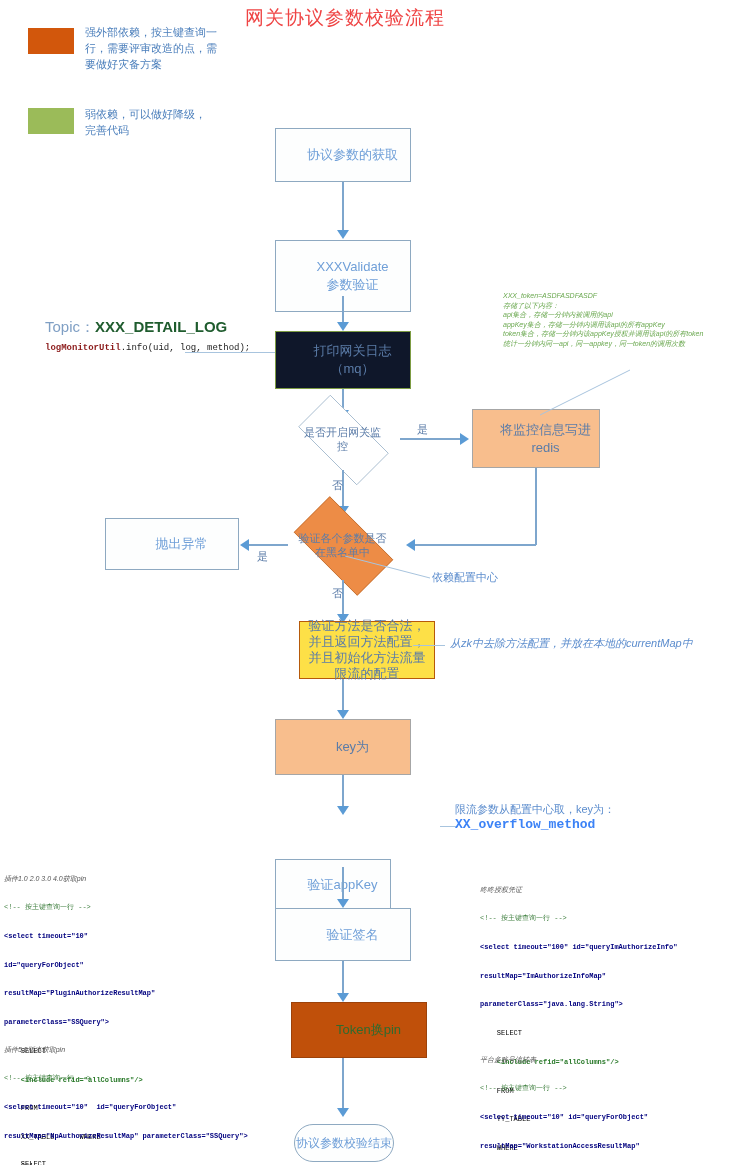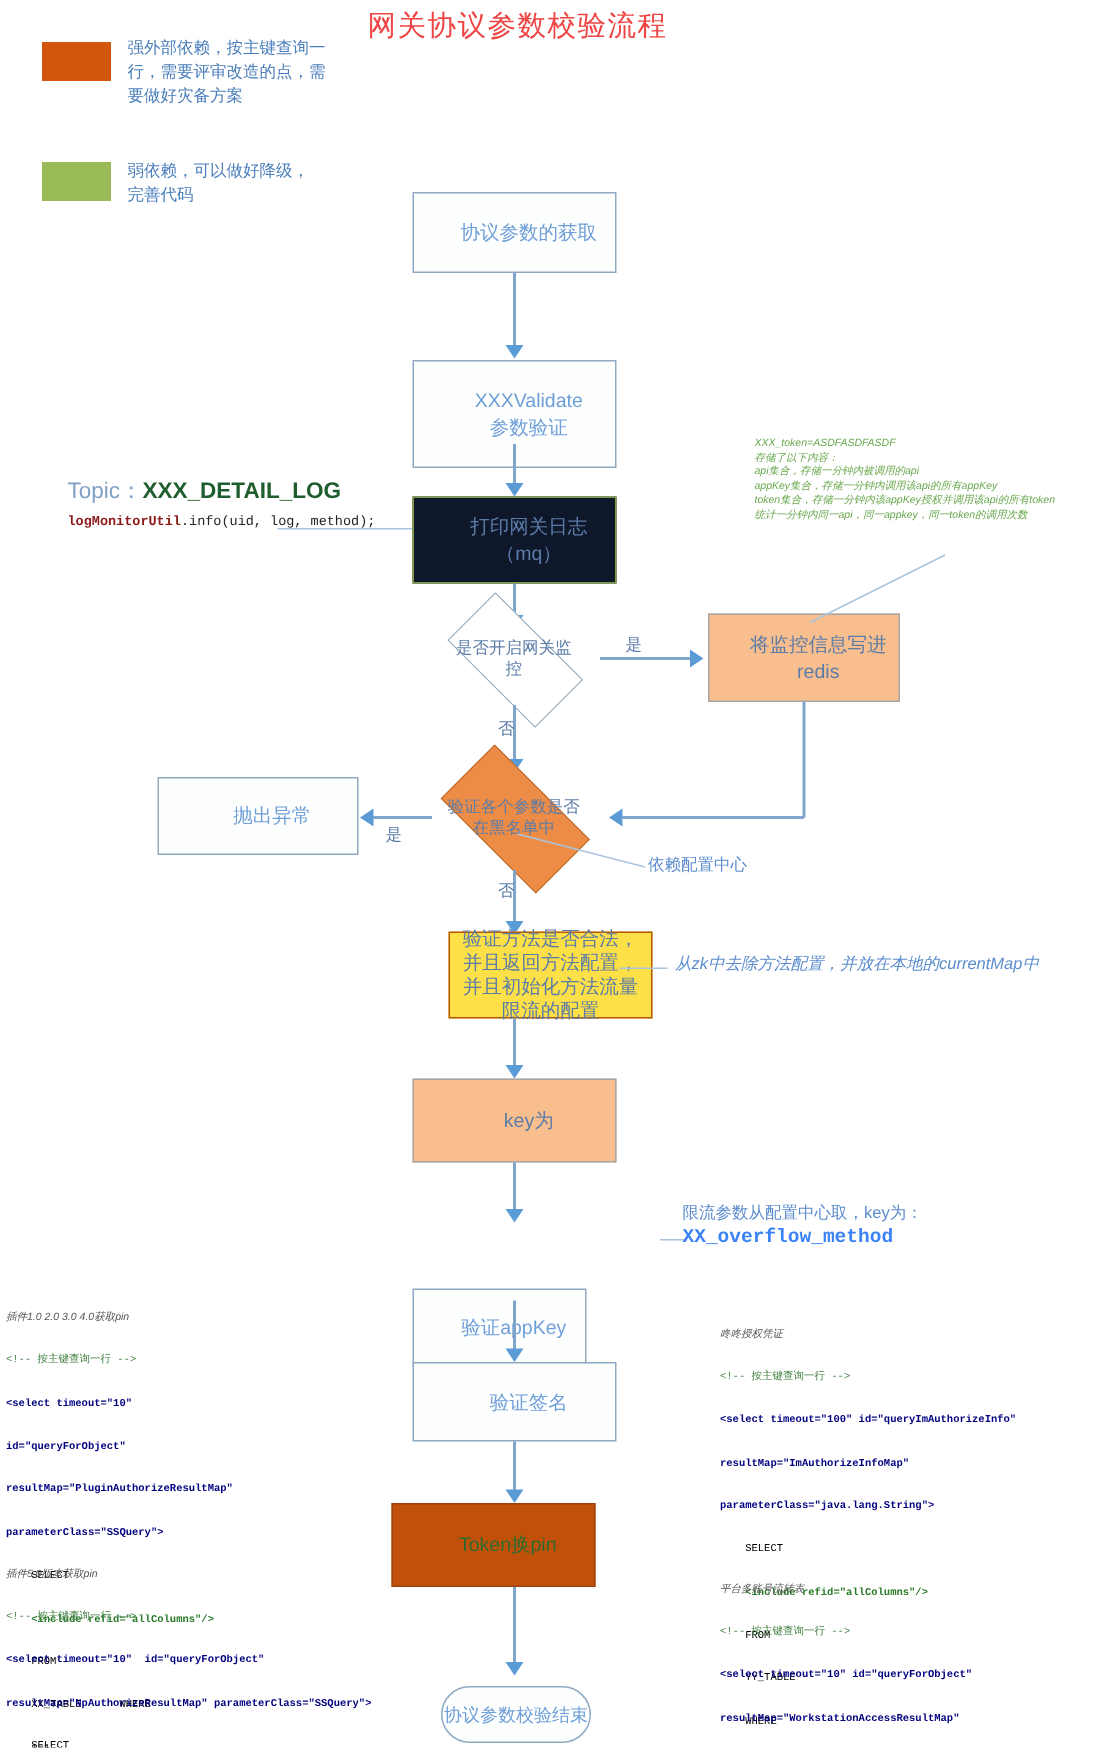"Token换pin" div.abs { left: 261px -> 291px }
